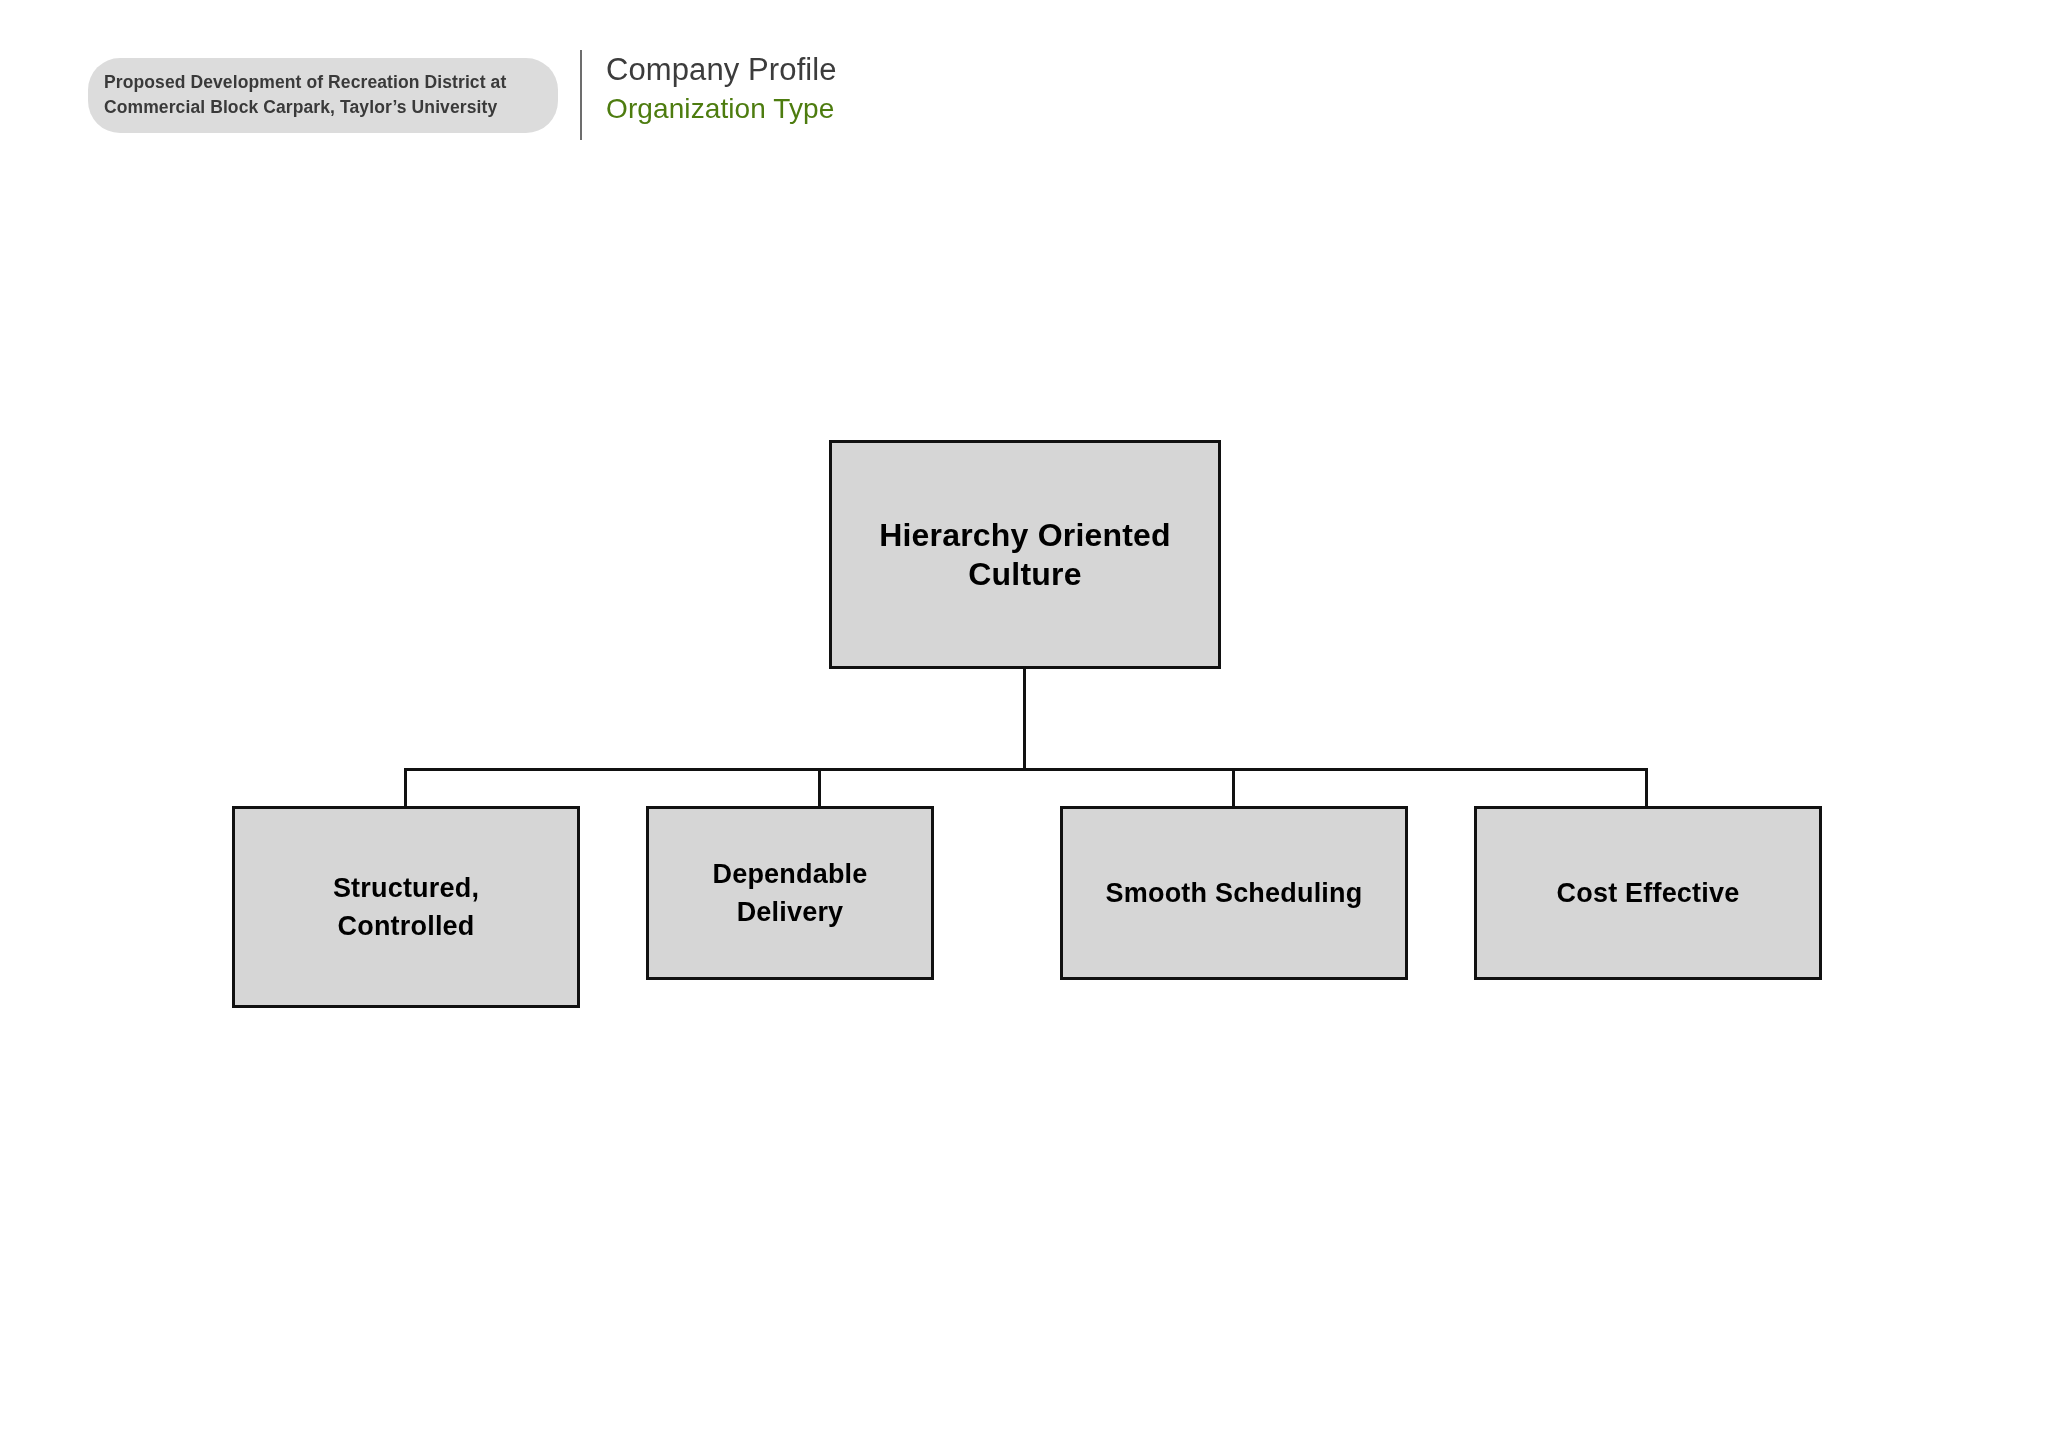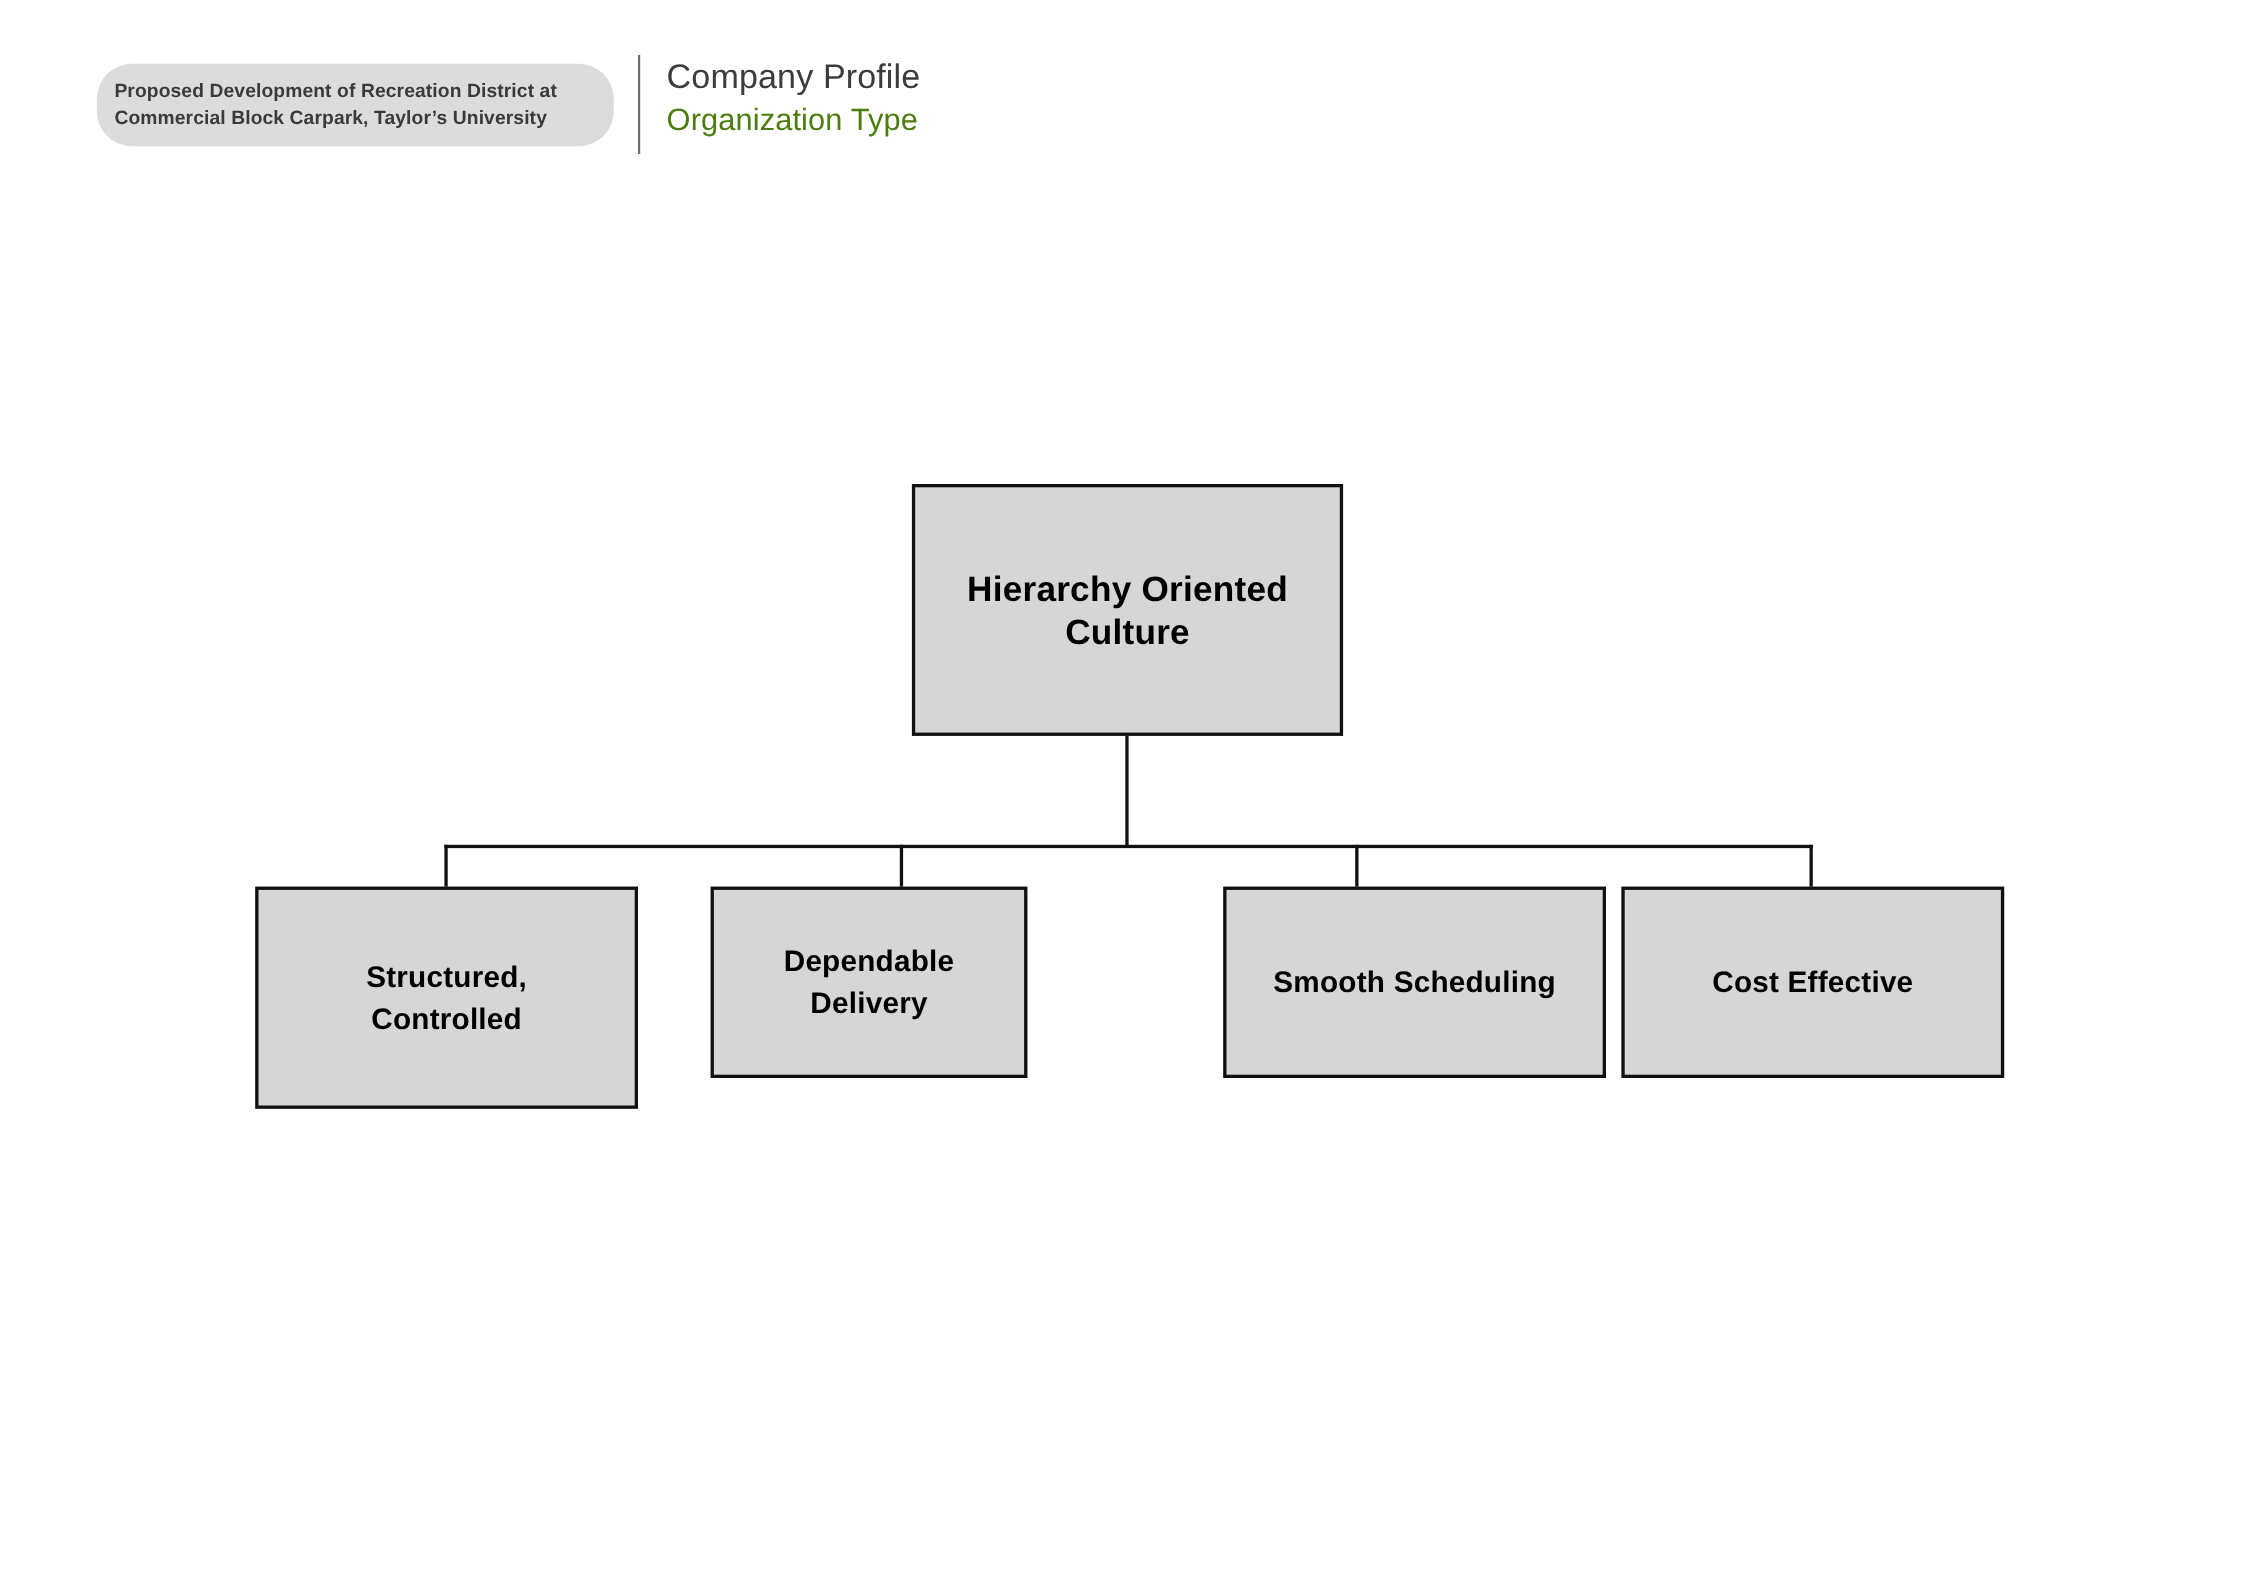"Smooth Scheduling" #node-child-2 { left: 1112px -> 1060px }
